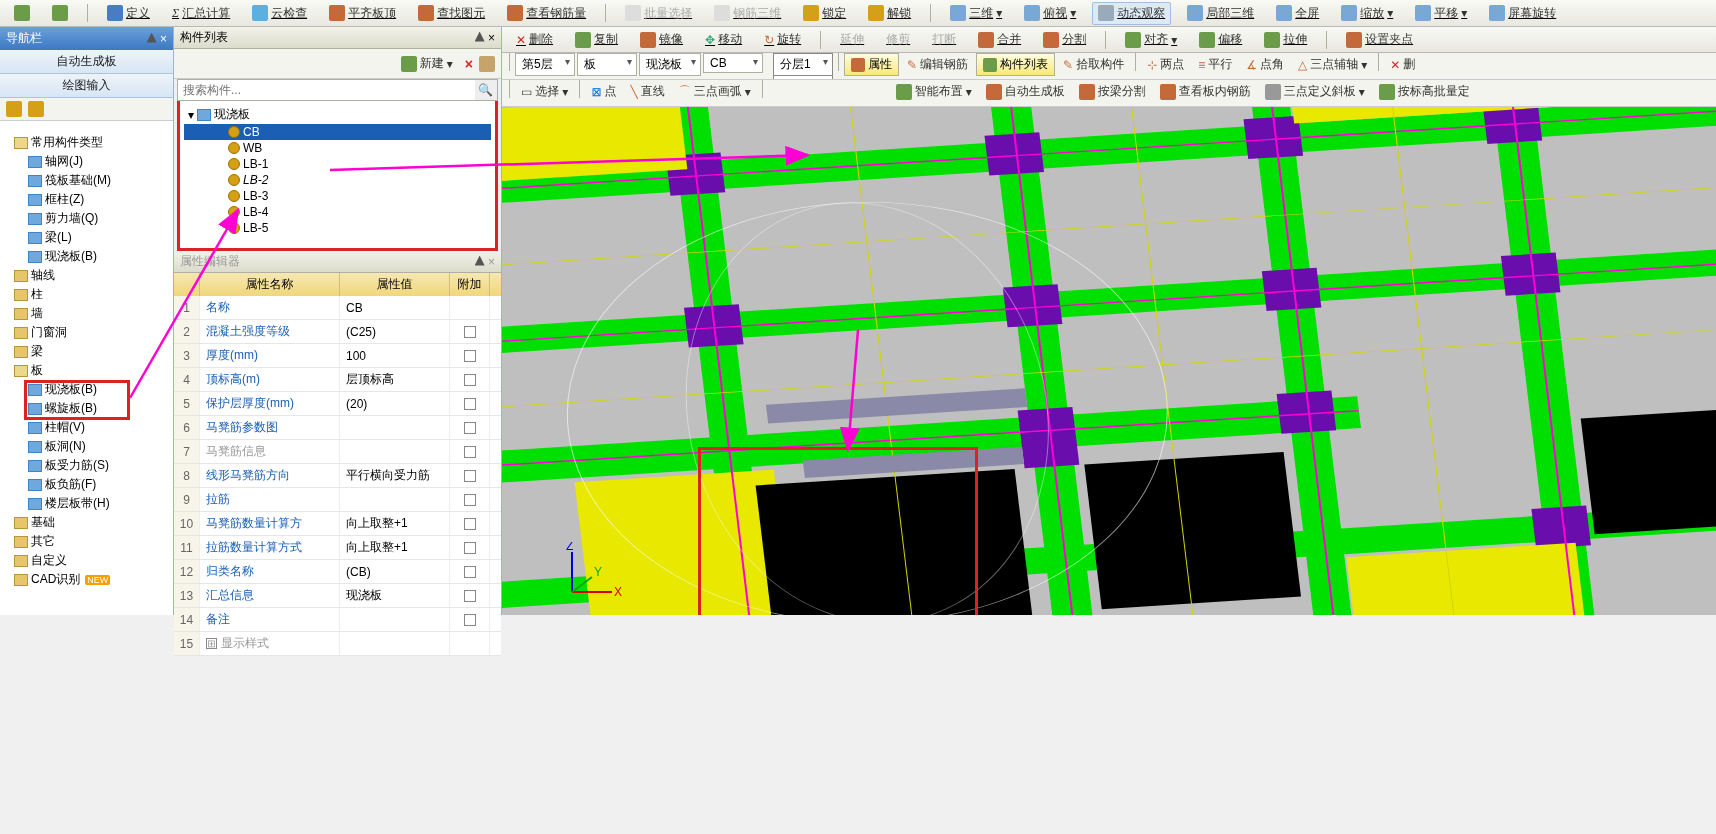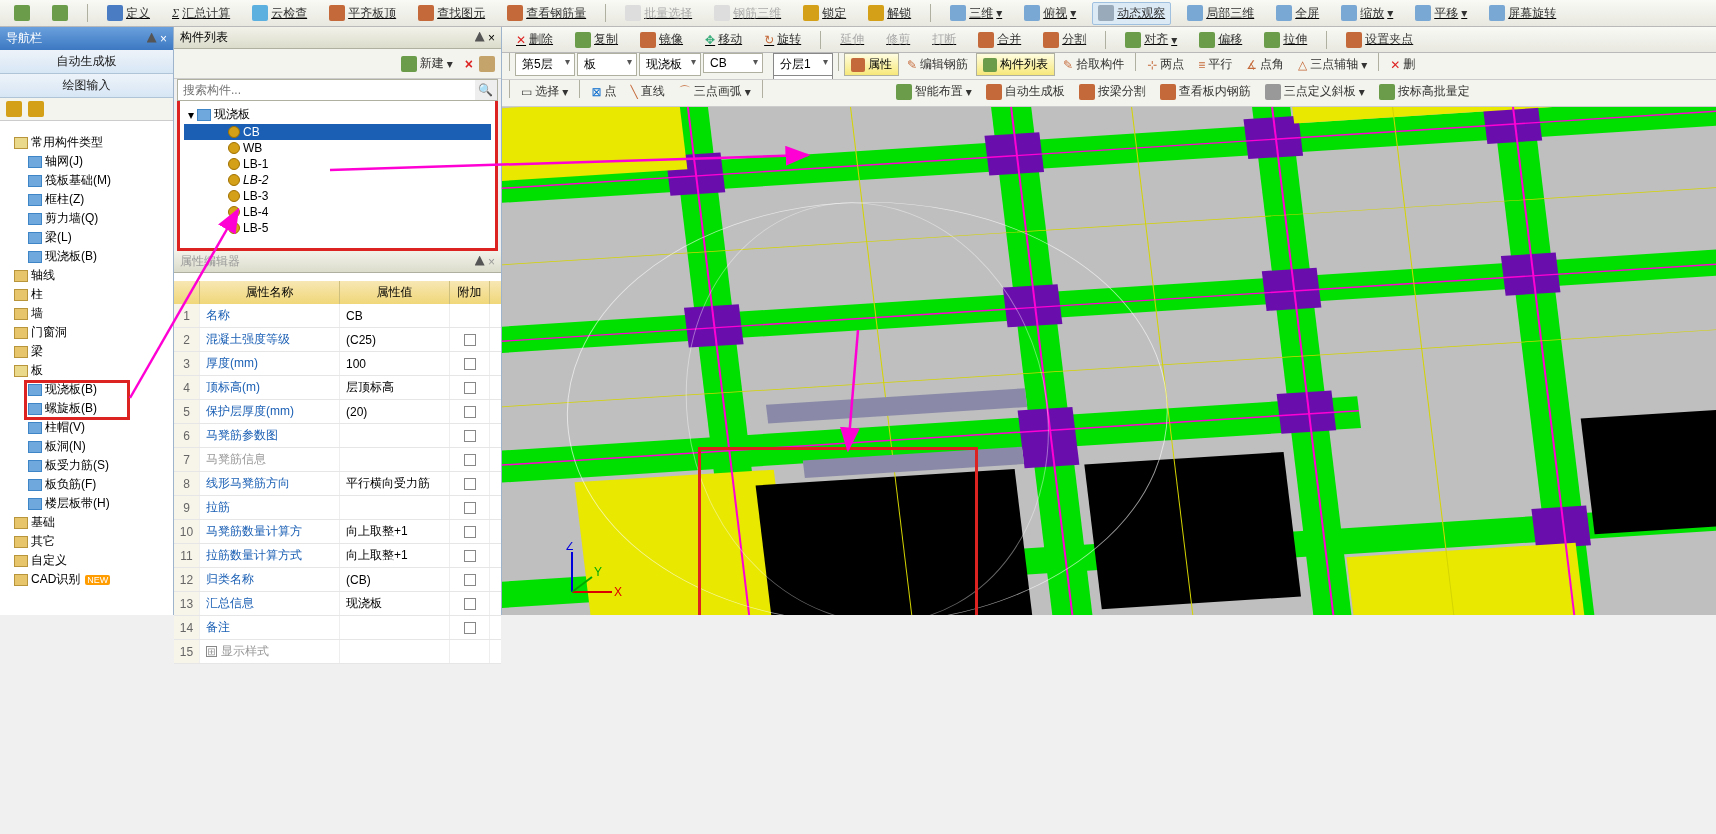"属性名称" .prop-hdr { margin-top: 8px -> none }
